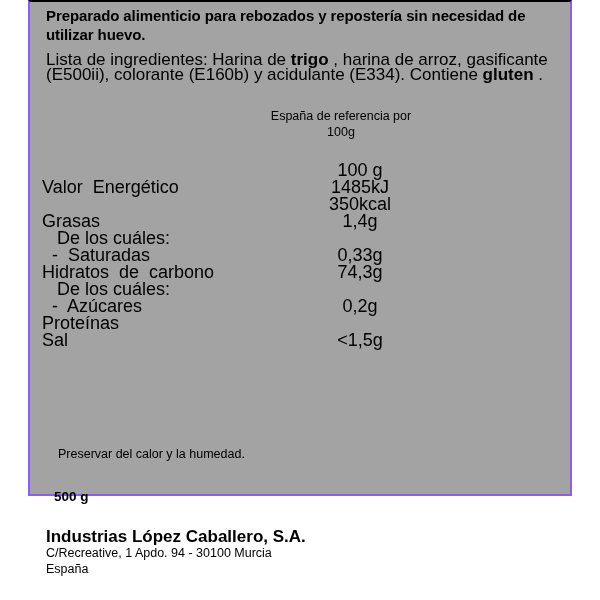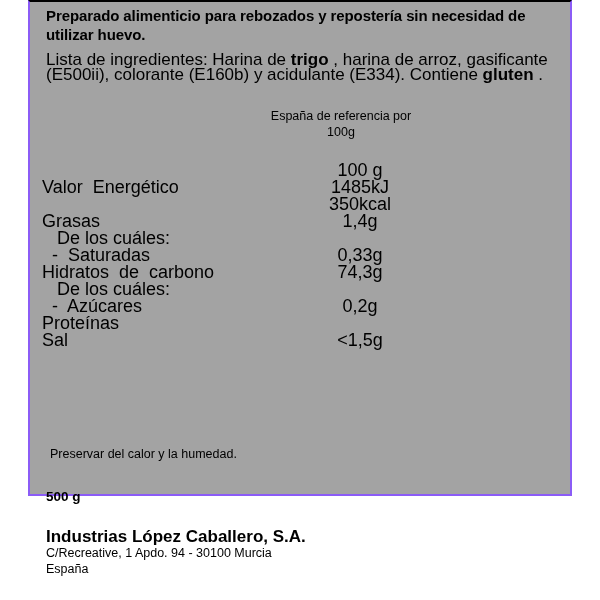"Preservar del calor y la" .f-line { padding-left: 20px -> 28px }
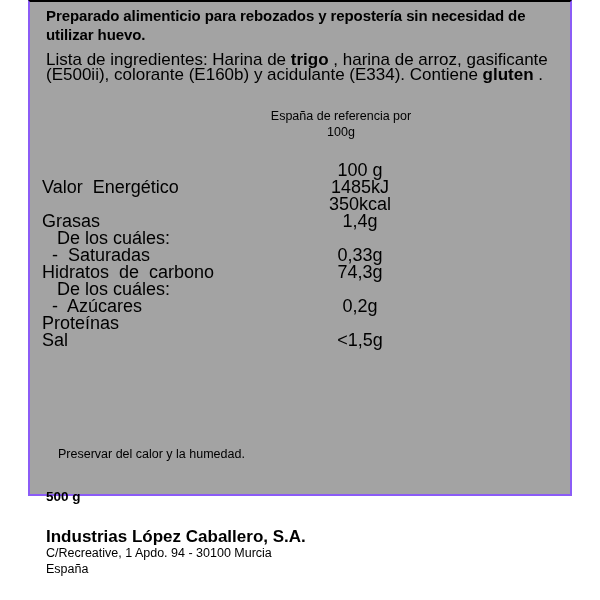"500 g" #weight { padding-left: 16px -> 24px }
